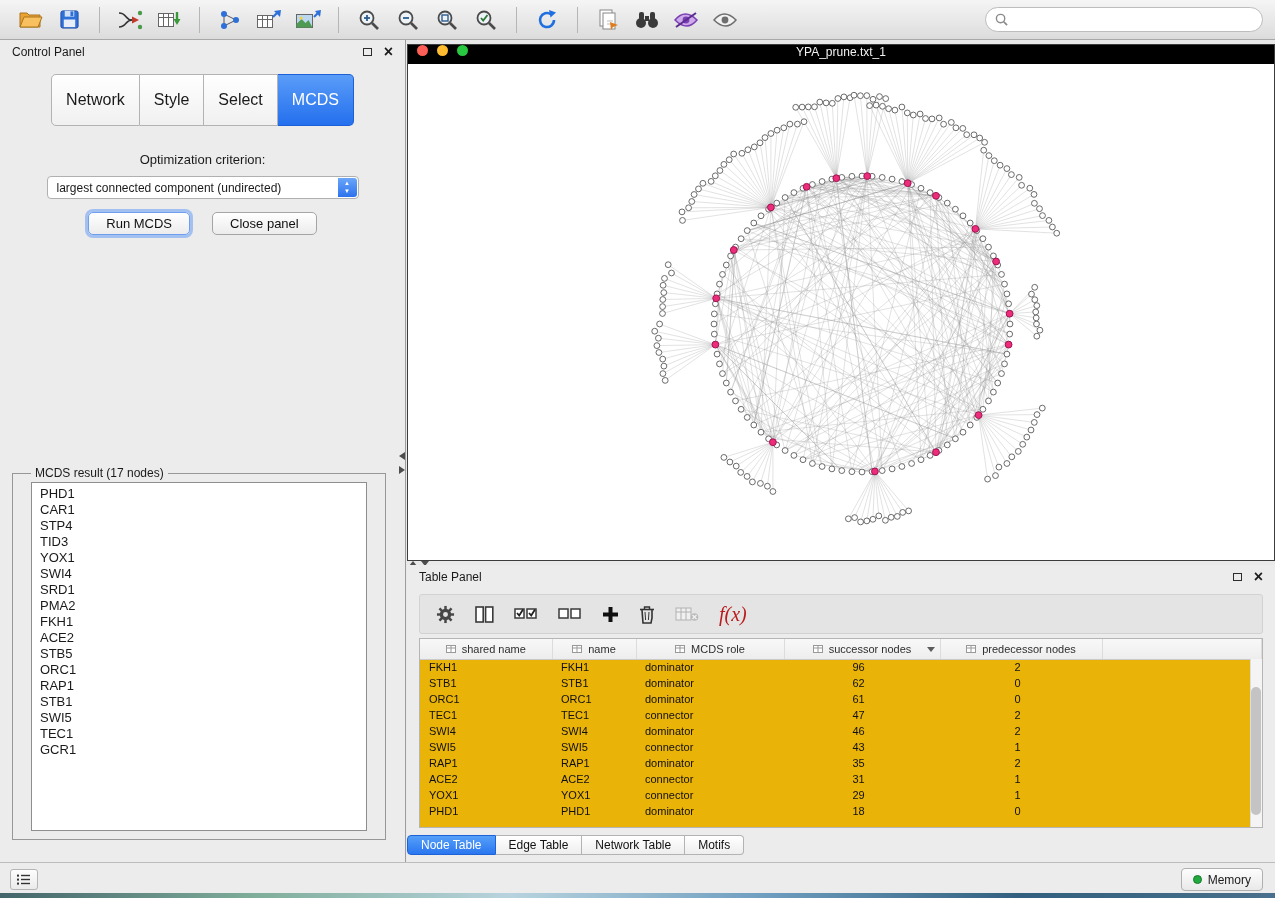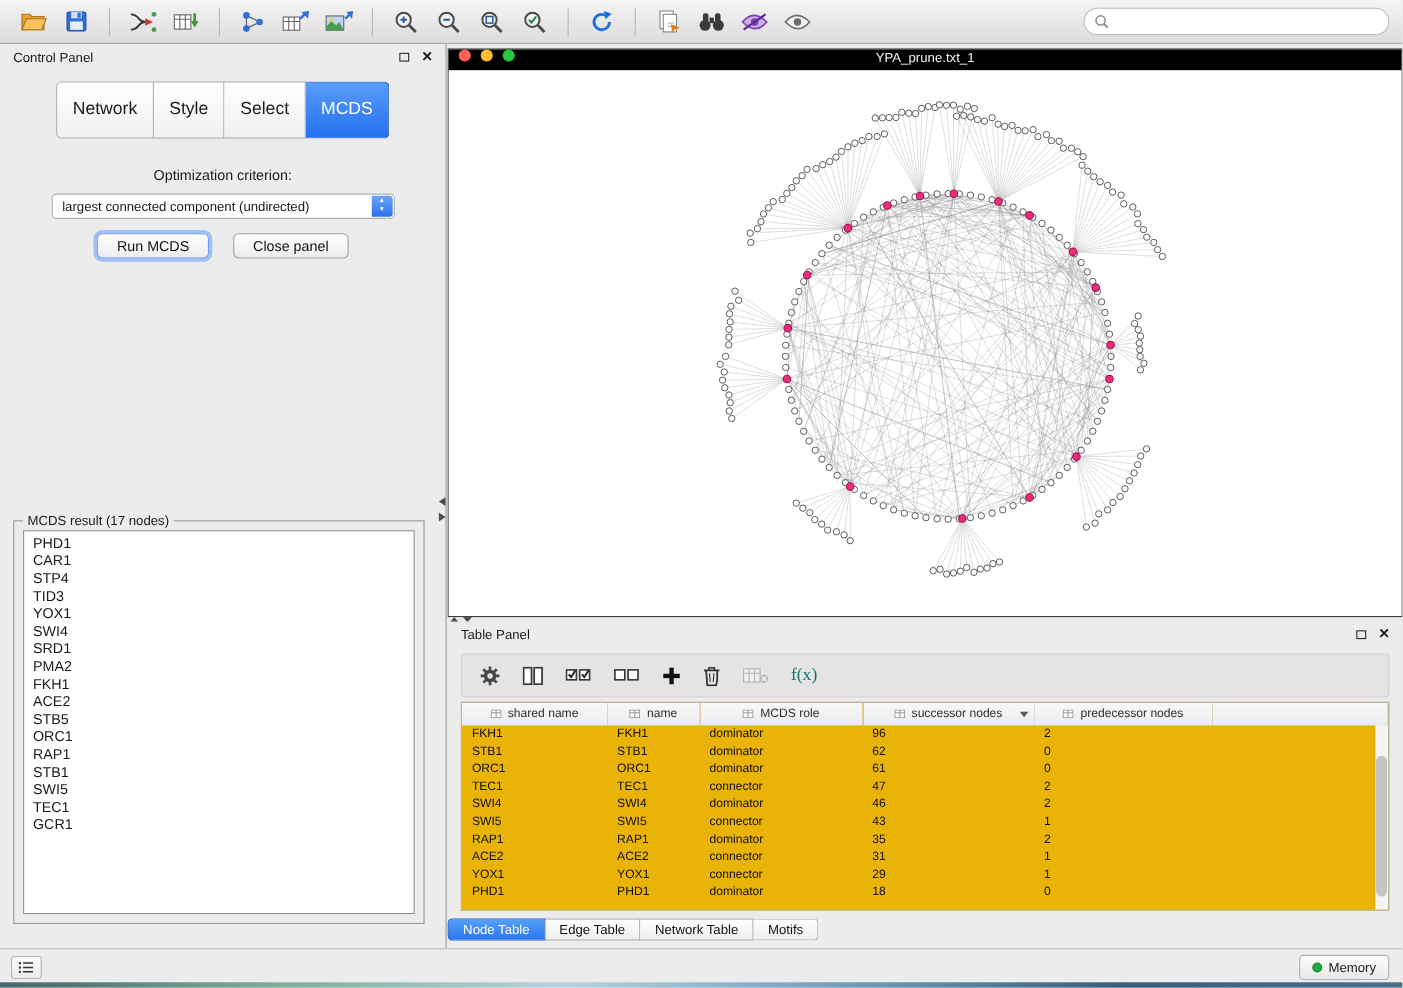"MCDS result (17 nodes)" #mcds-fieldset { padding: 2px 8px 8px -> 2px 18px 8px }
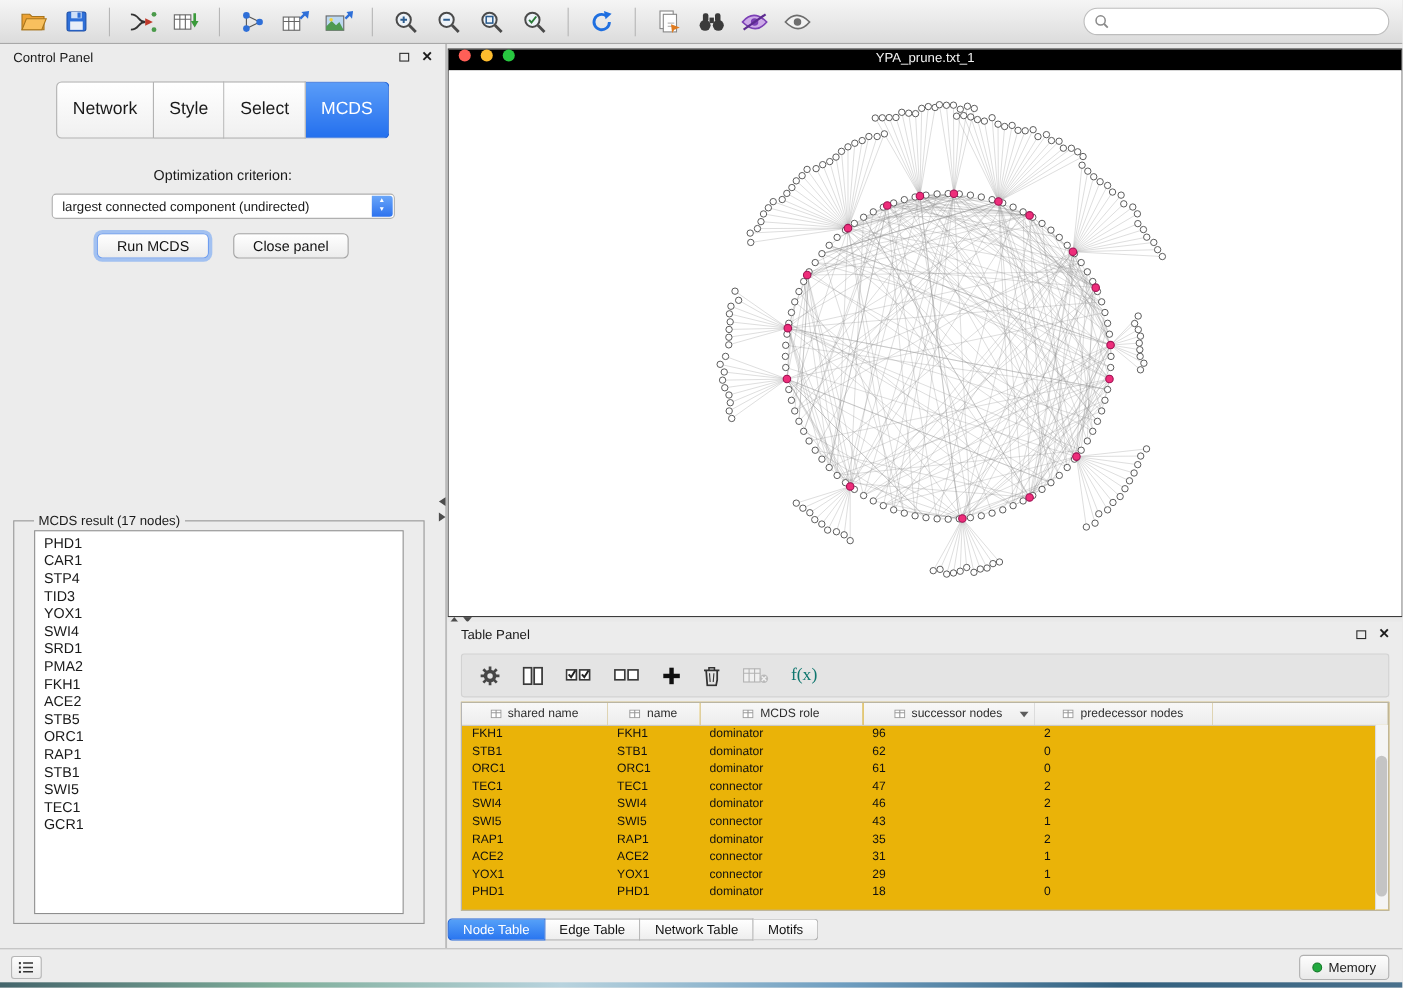"f(x)" .fx { color: #0f766e -> #b91c1c; font-size: 16px -> 20px; font-style: none -> italic }
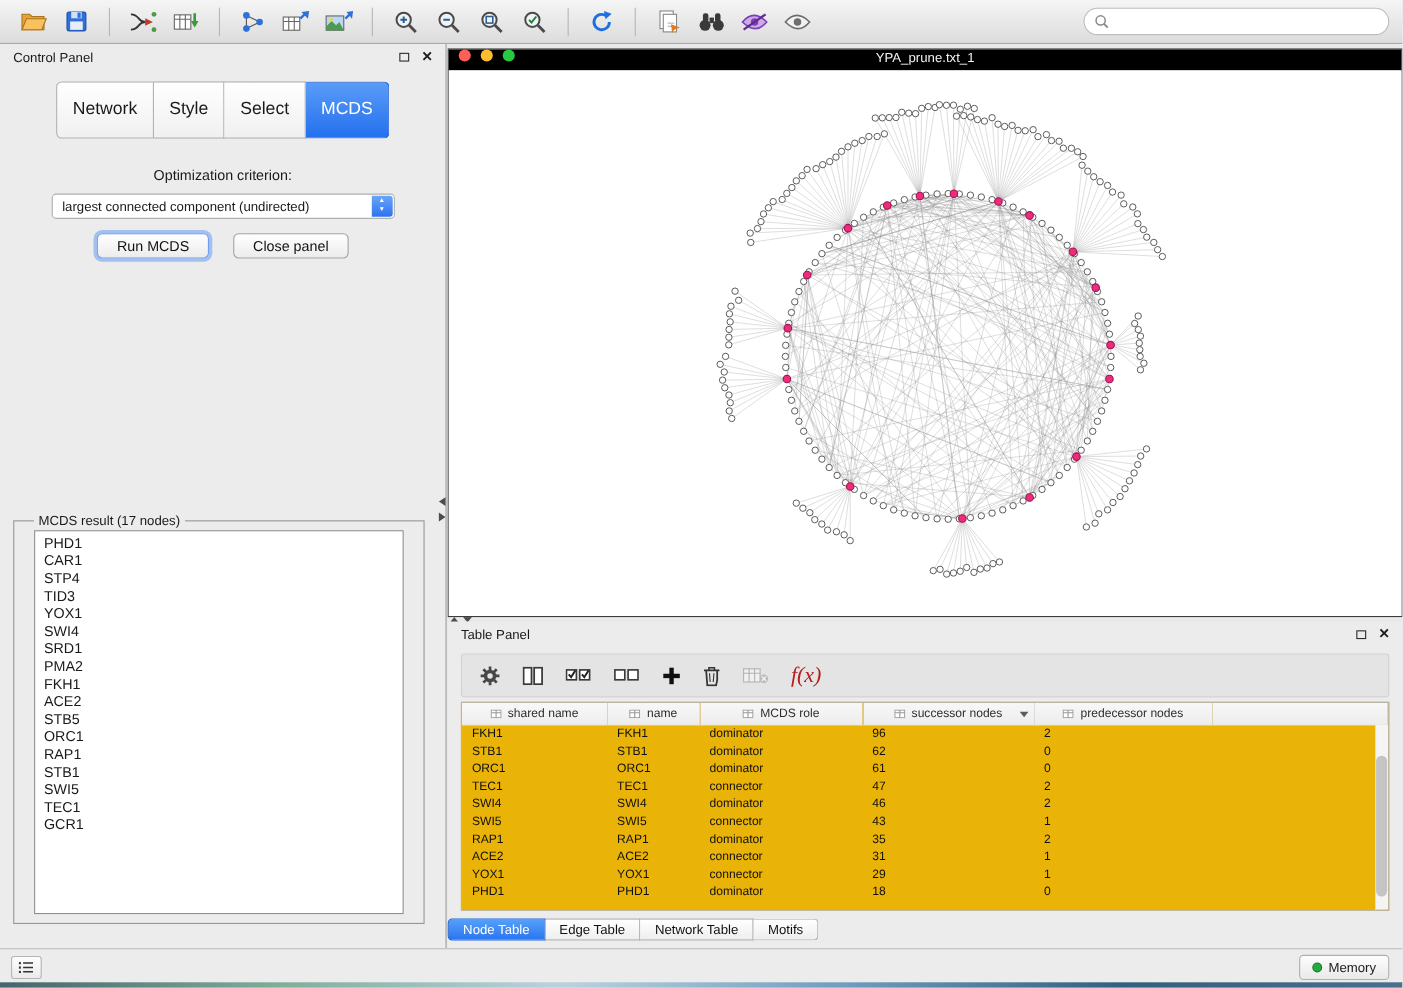"96" td.num { text-align: left -> center }
